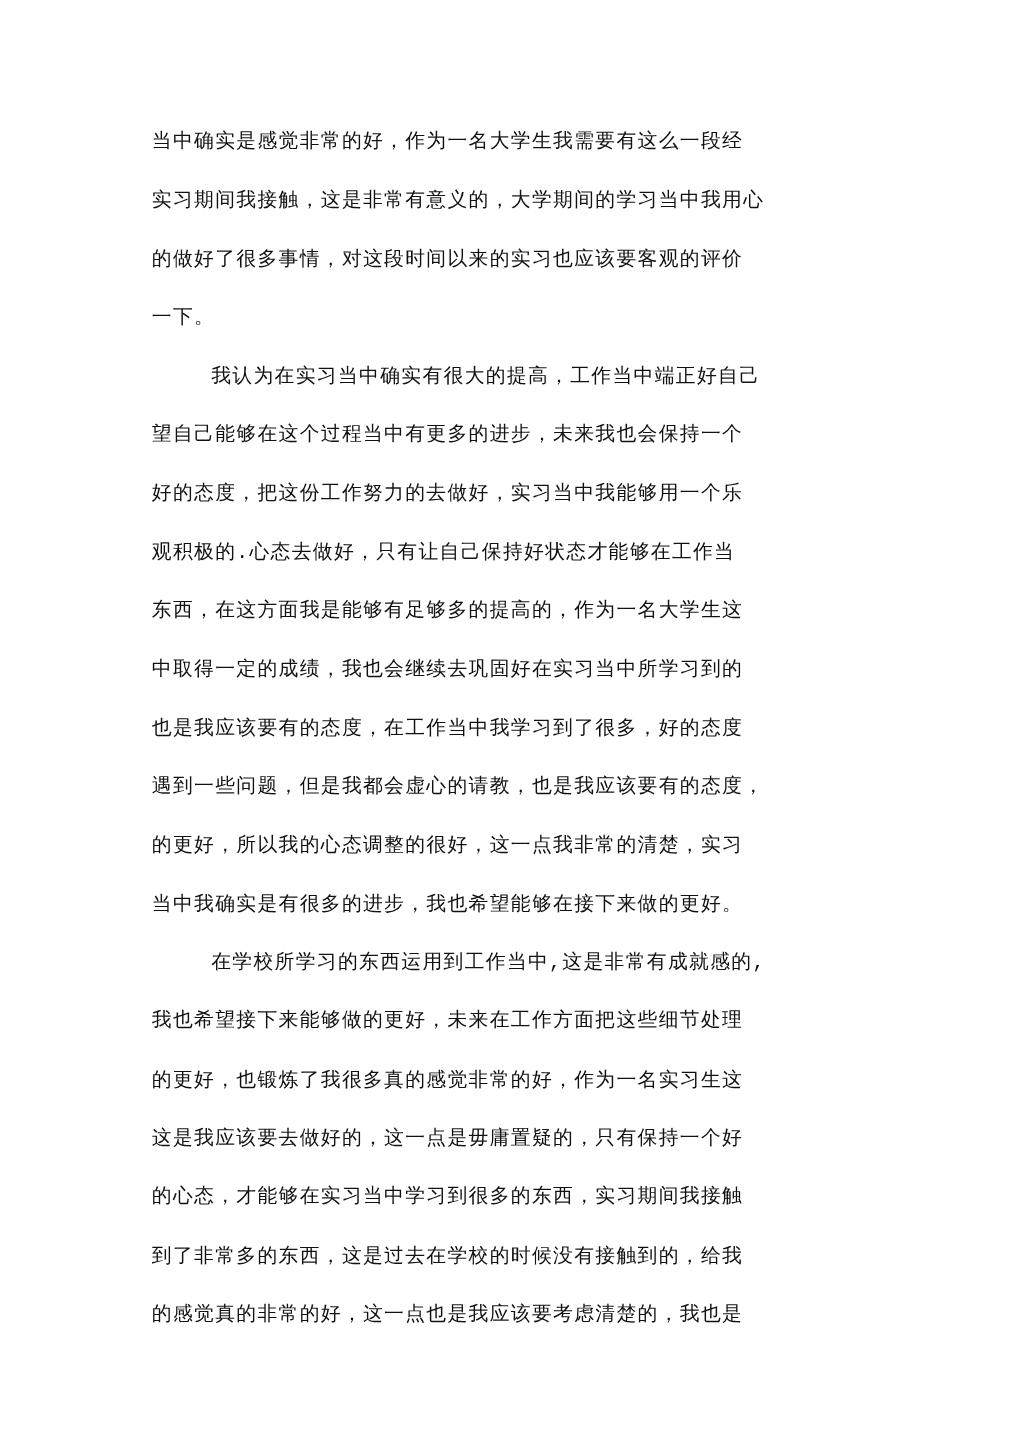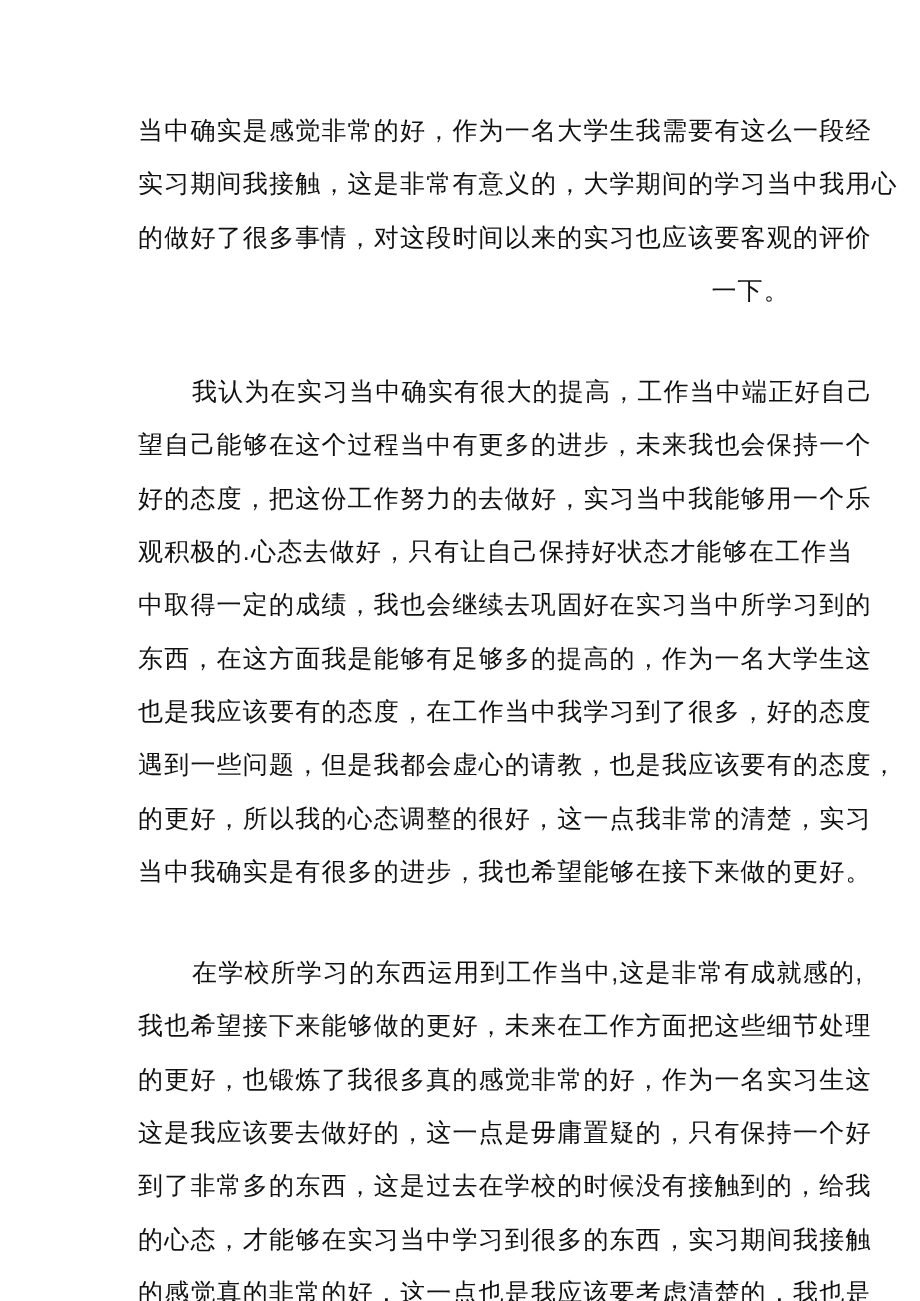"当中确实是感觉非常的好，作为一名大学生我需要有这么一段经" .line { font-family: Liberation Sans, sans-serif -> Liberation Mono, monospace; font-size: 25px -> 18px; text-align: right -> none }
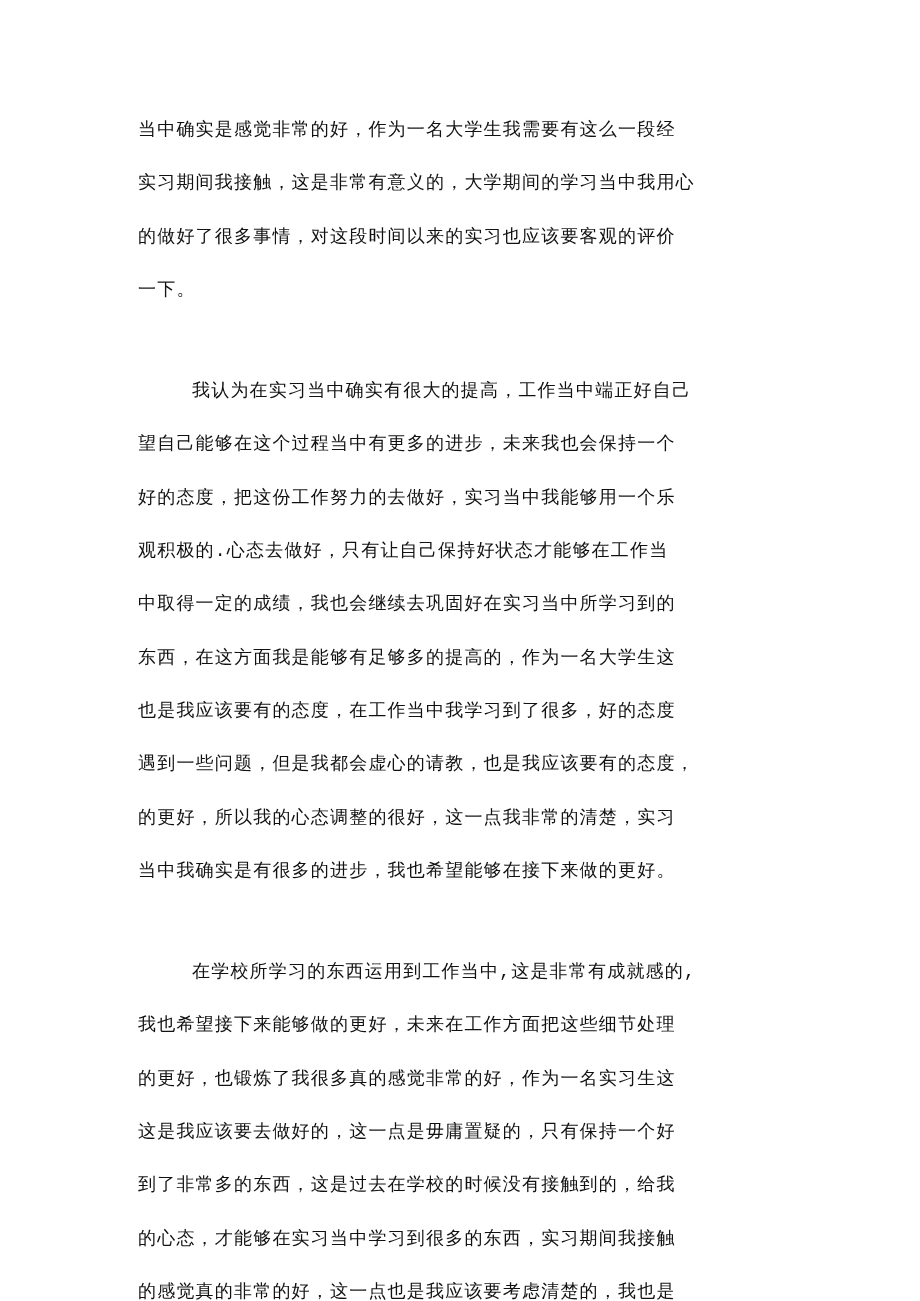"我认为在实习当中确实有很大的提高，工作当中端正好自己" .line.indent { margin-top: 48px -> none }
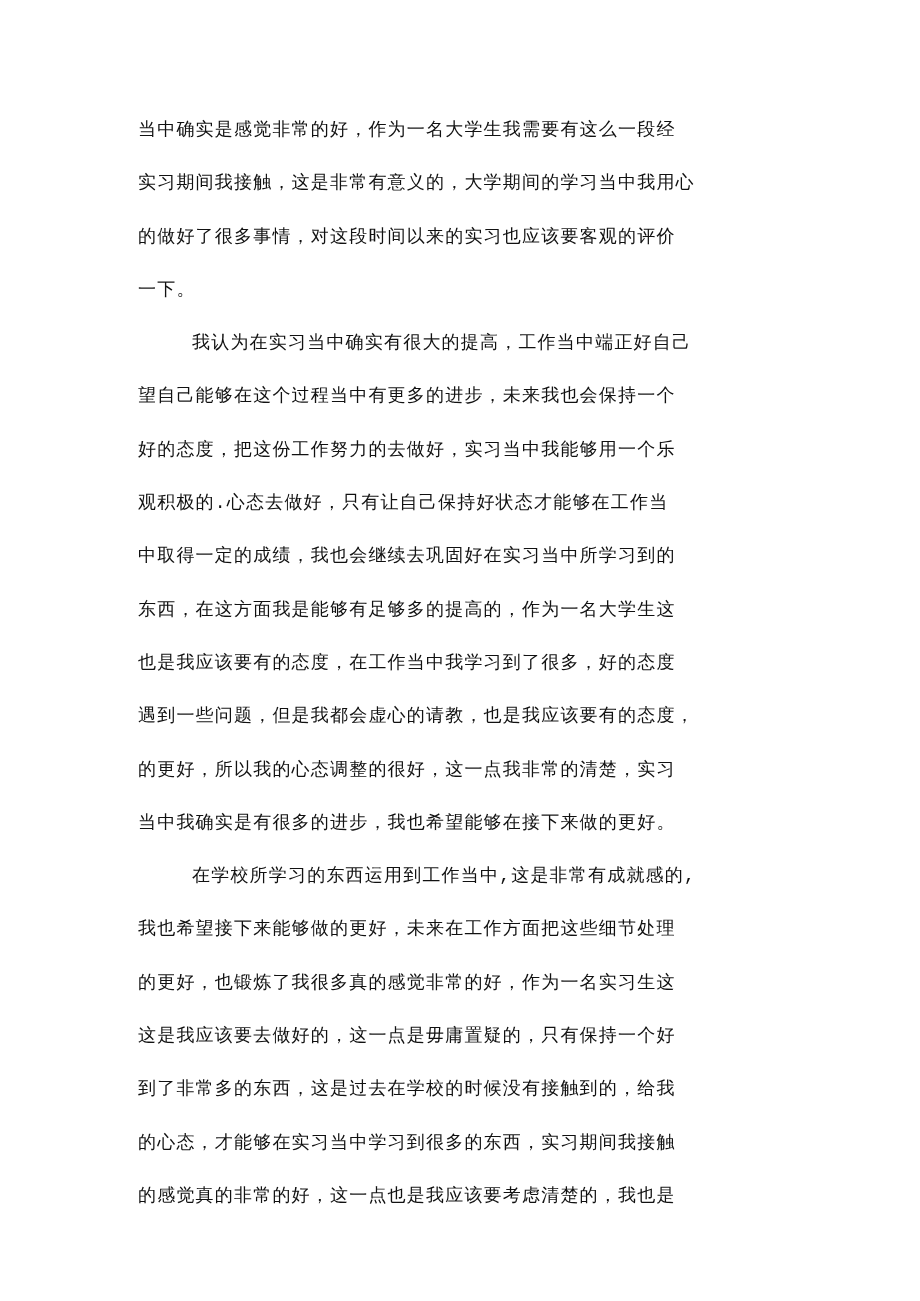"中取得一定的成绩，我也会继续去巩固好在实习当中所学习到的" div.line { order: before "东西，在这方面我是能够有足够多的提高的，作为一名大学生这" -> after "东西，在这方面我是能够有足够多的提高的，作为一名大学生这" }
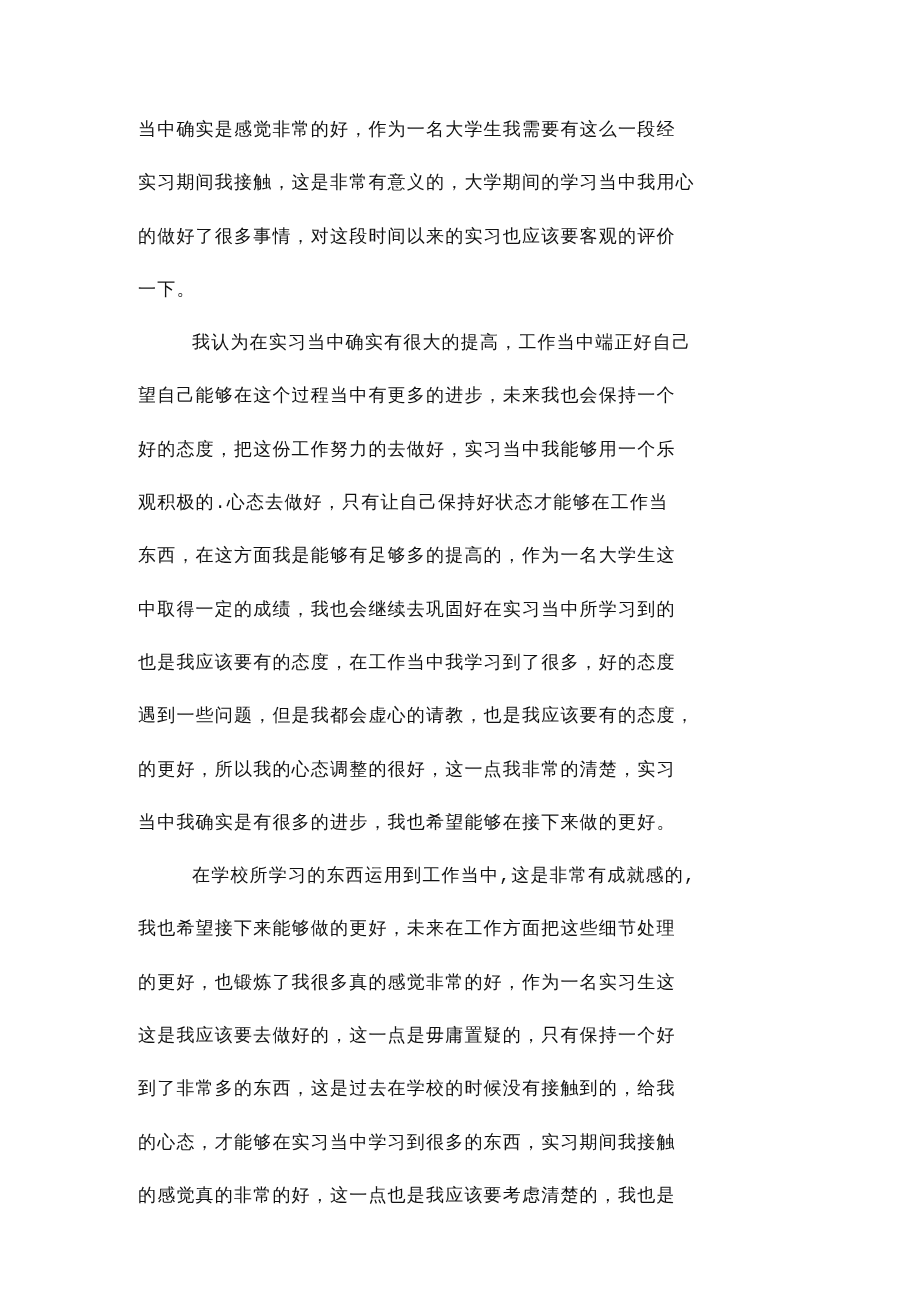"到了非常多的东西，这是过去在学校的时候没有接触到的，给我" div.line { order: before "的心态，才能够在实习当中学习到很多的东西，实习期间我接触" -> after "的心态，才能够在实习当中学习到很多的东西，实习期间我接触" }
